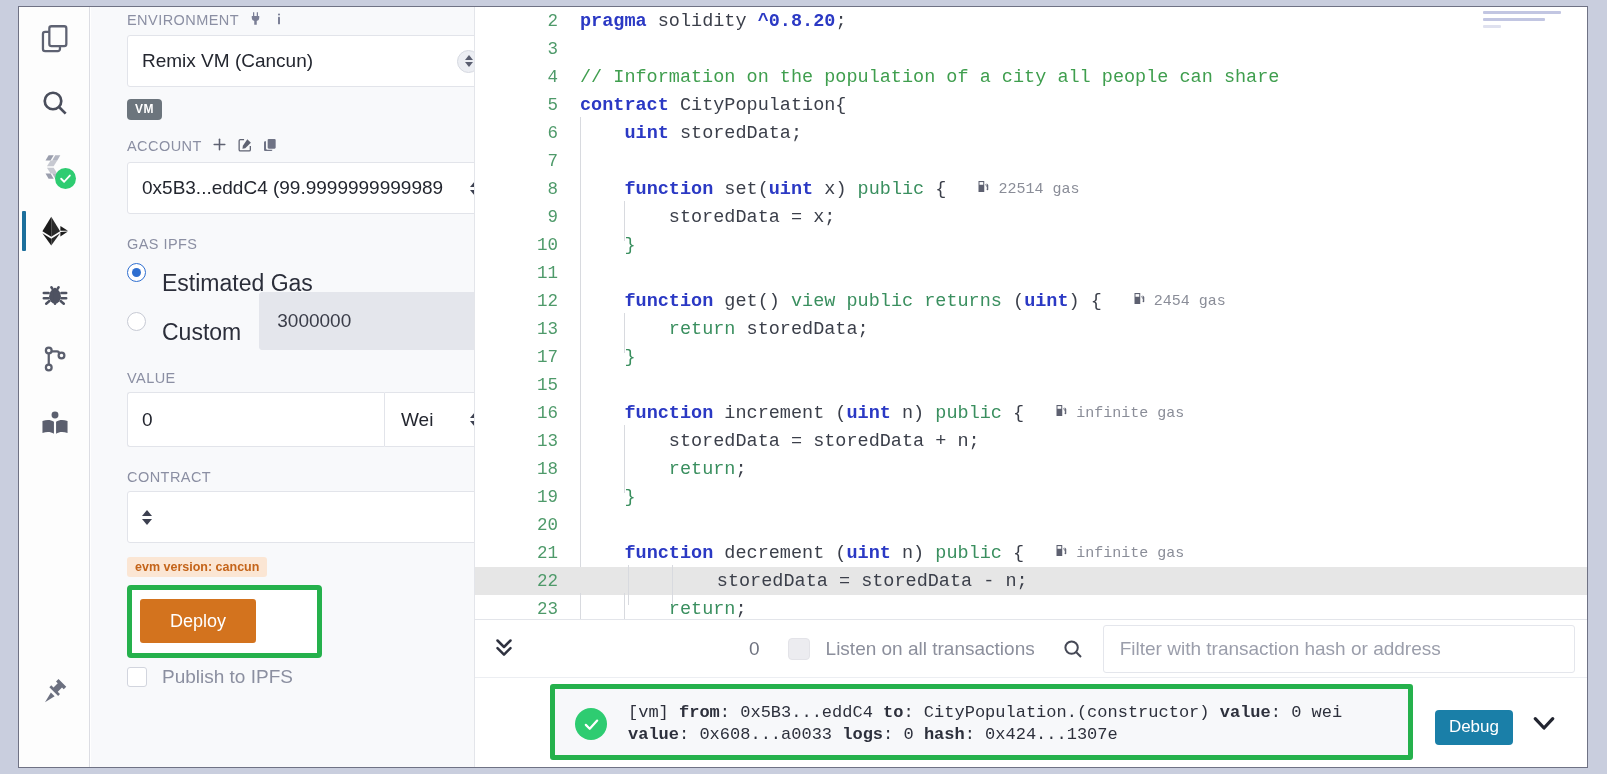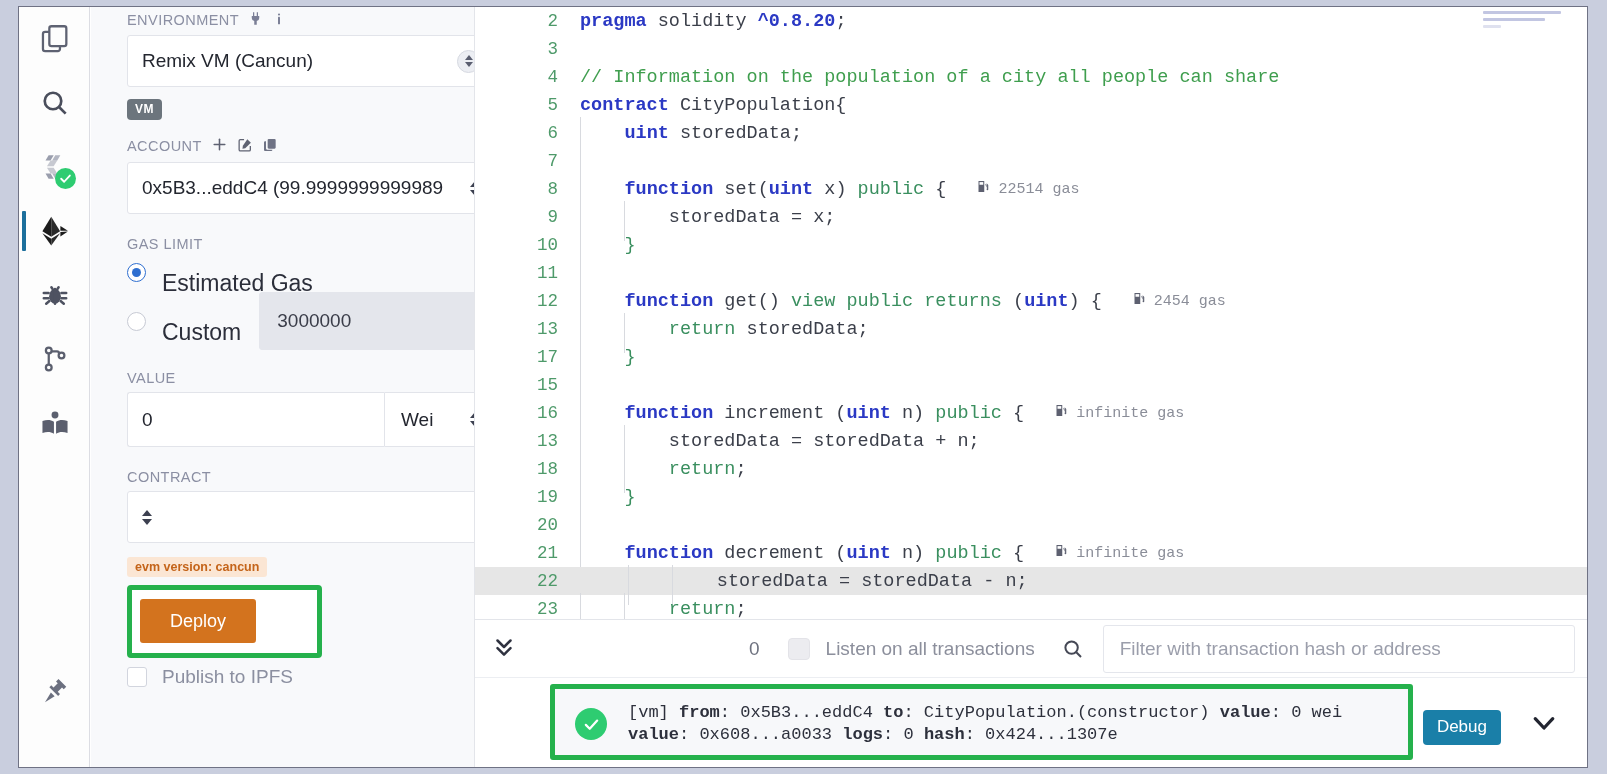"GAS LIMIT" div.fld-label { text: LIMIT -> IPFS }
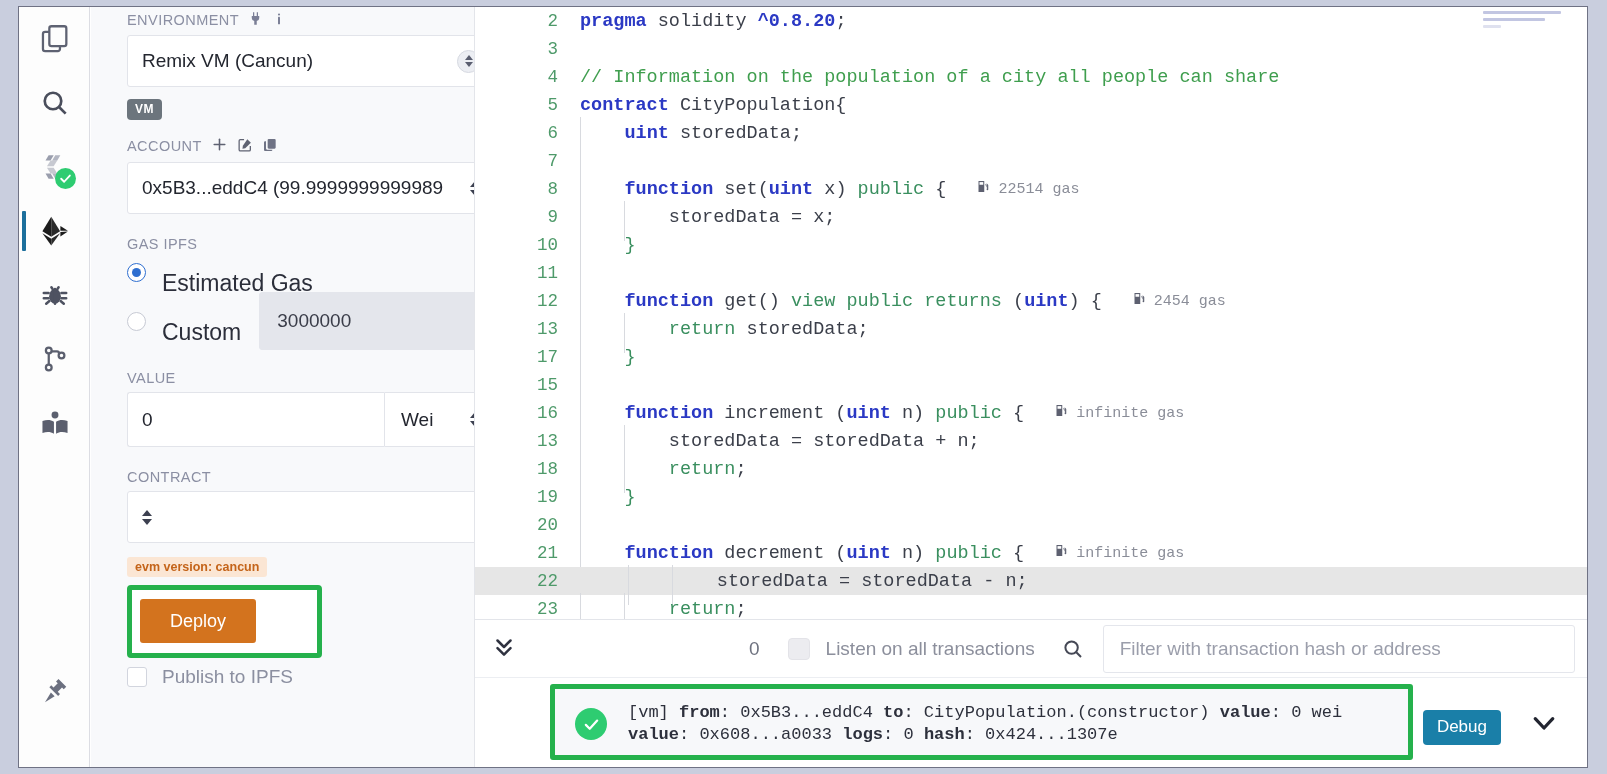"Debug" .debug-btn { right: 88px -> 76px }
